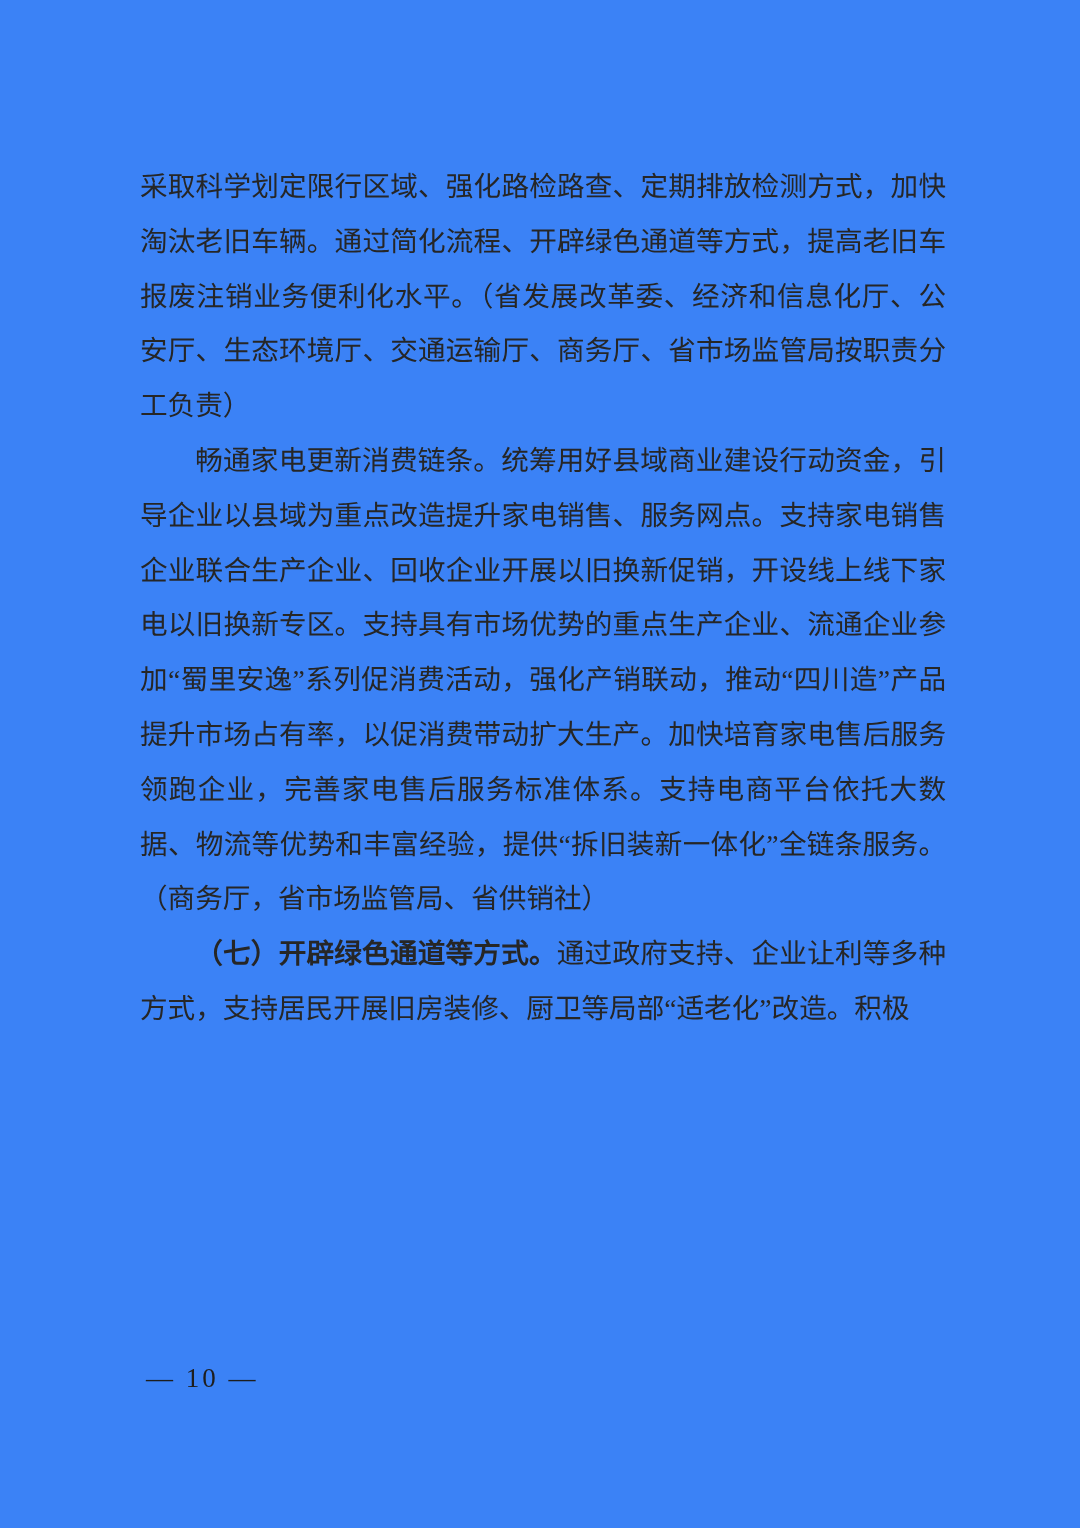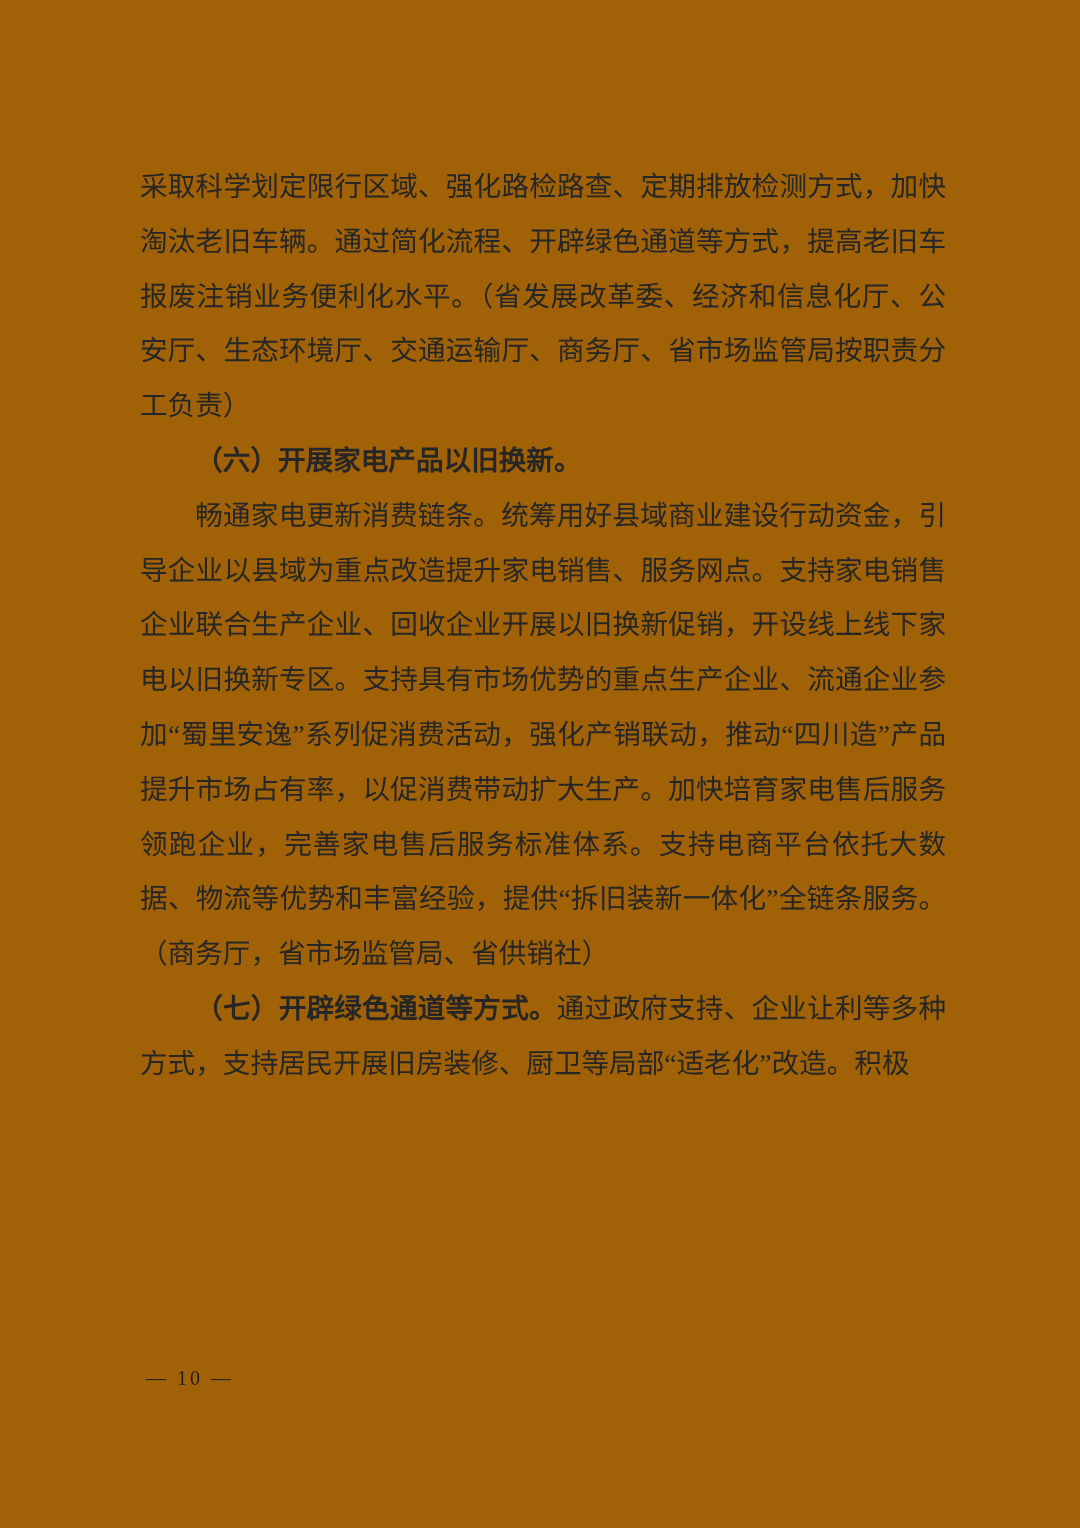"采取科学划定限行区域、强化路检路查、定期排放检测方式，加快淘汰老旧车辆。通过简化" .page { background: #a16207 -> #3b82f6 }
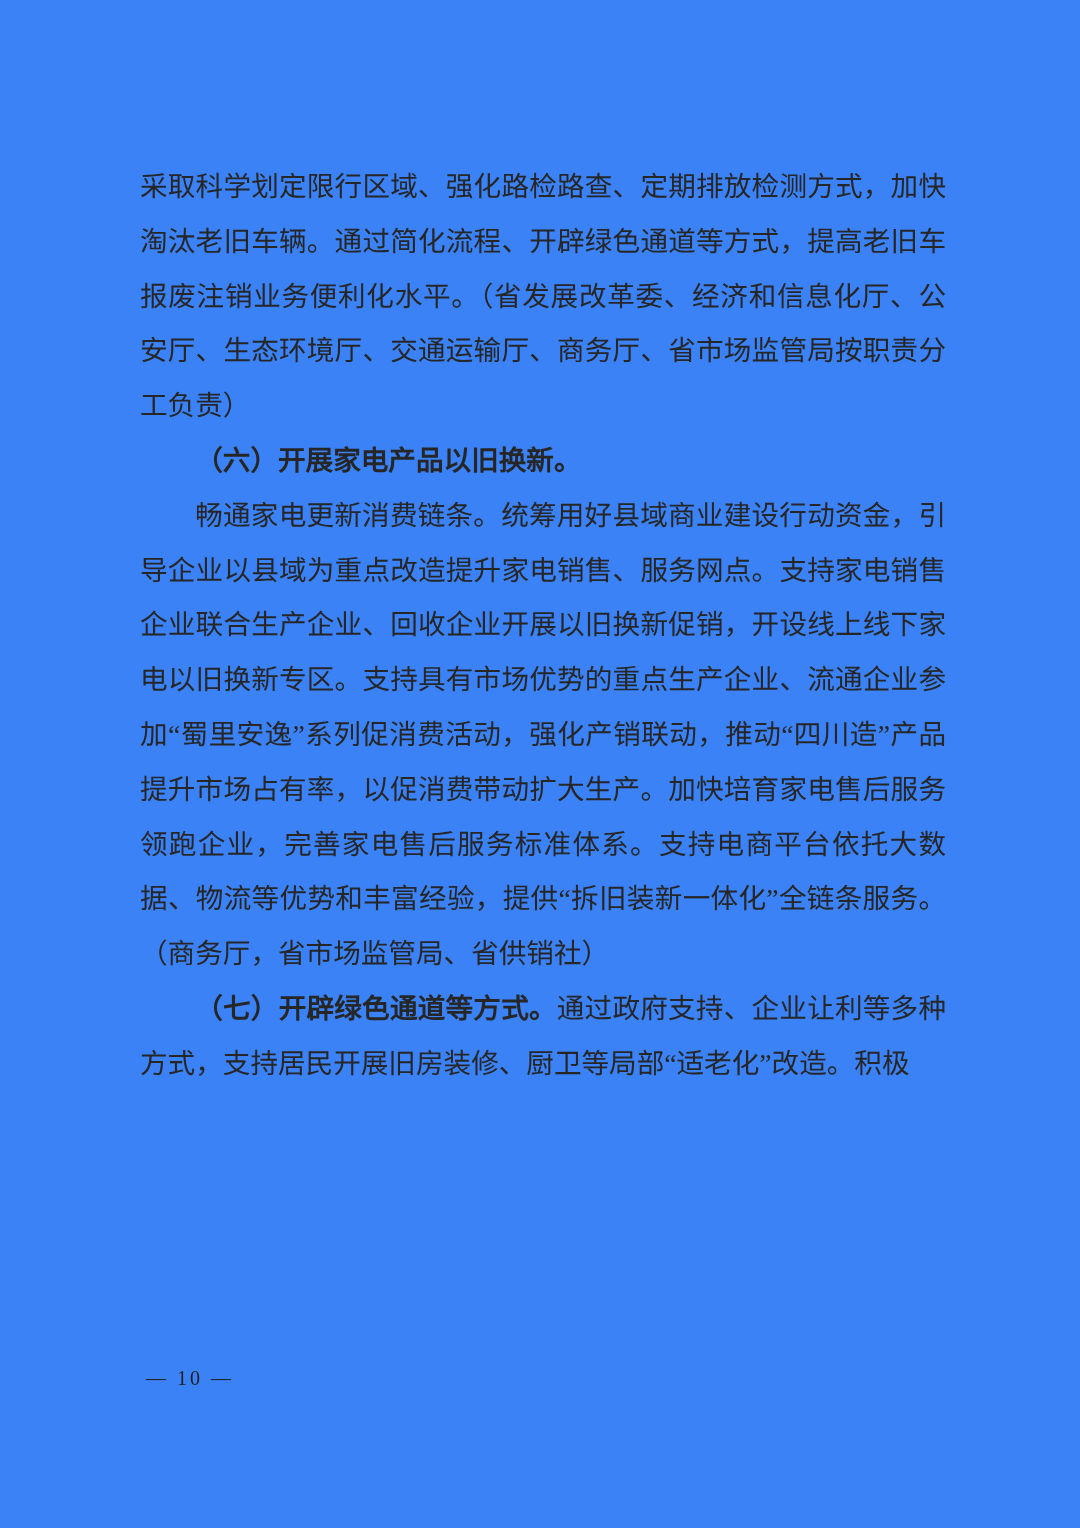"（六）开展家电产品以旧换新。" p.para { html: <p>（六）开展家电产品以旧换新。</p> -> none }
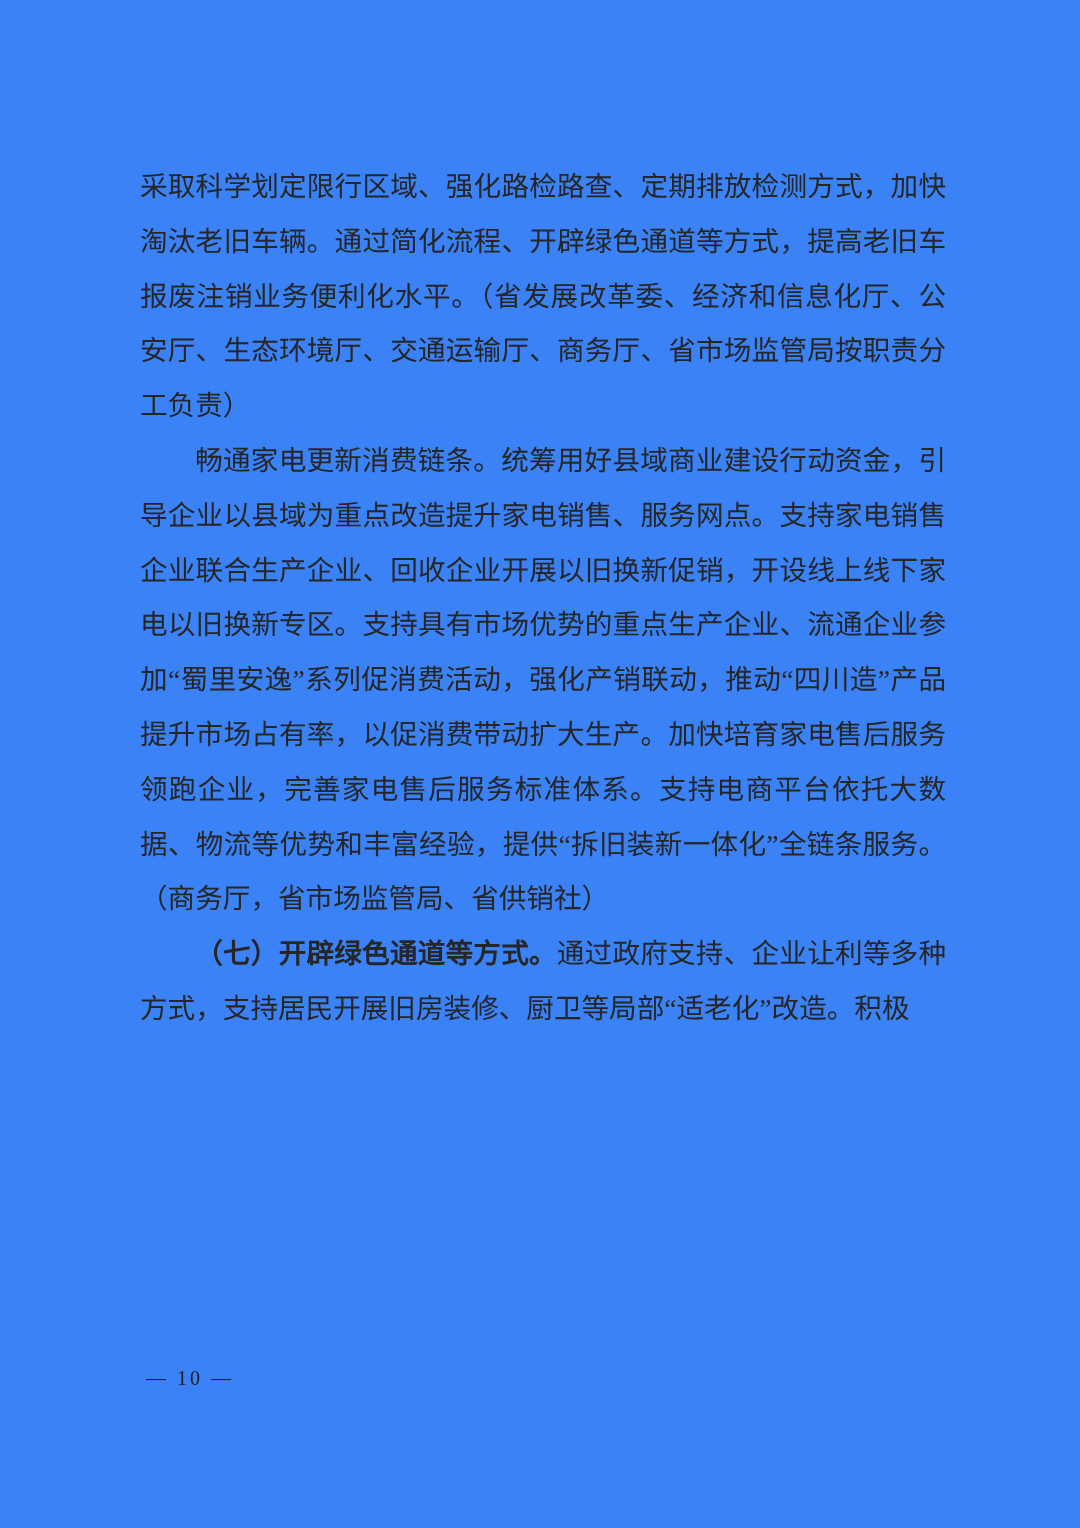"— 10 —" .footer { font-size: 20px -> 27px }
